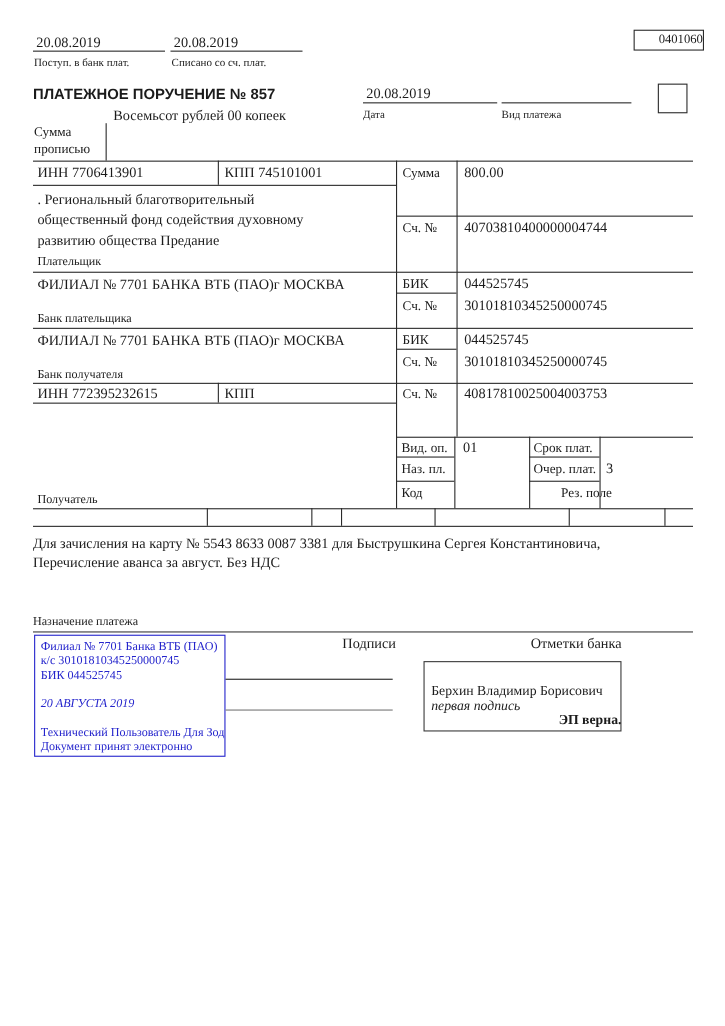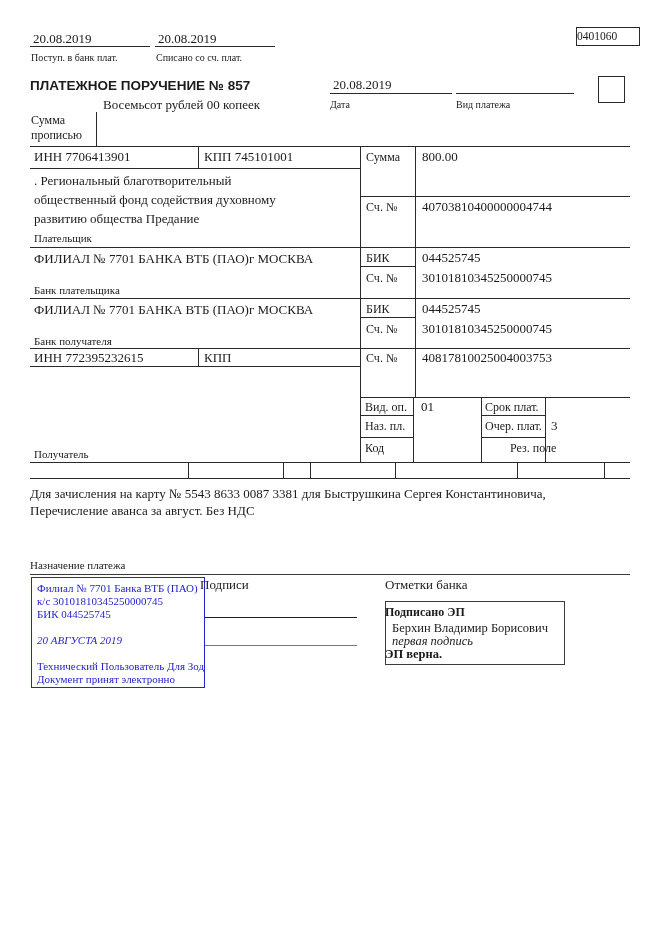"0401060" .ctr { text-align: left -> right }
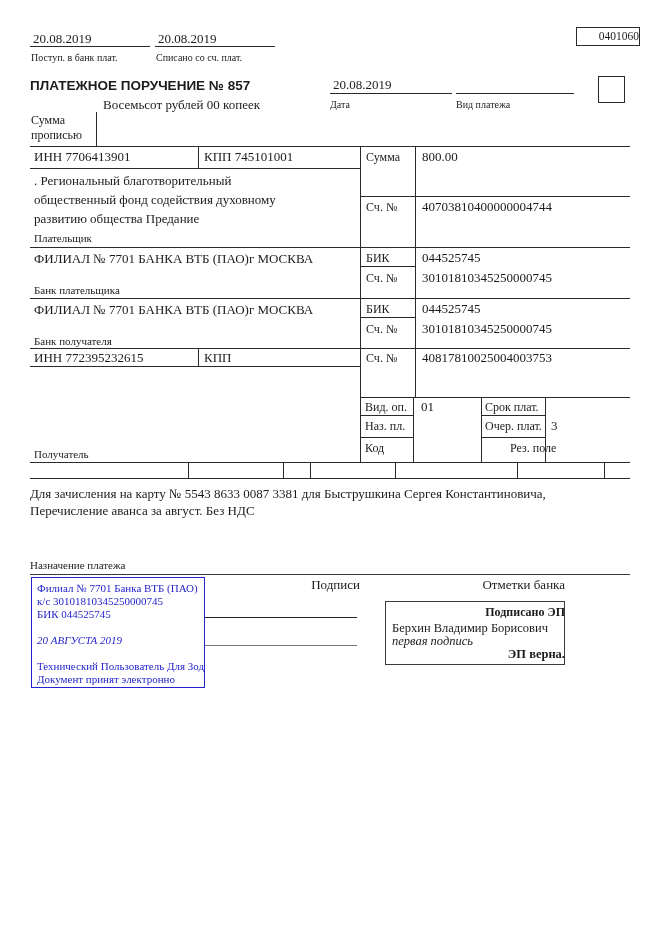"Подписано ЭП" div.t { html: <div>Подписано ЭП</div> -> none }
